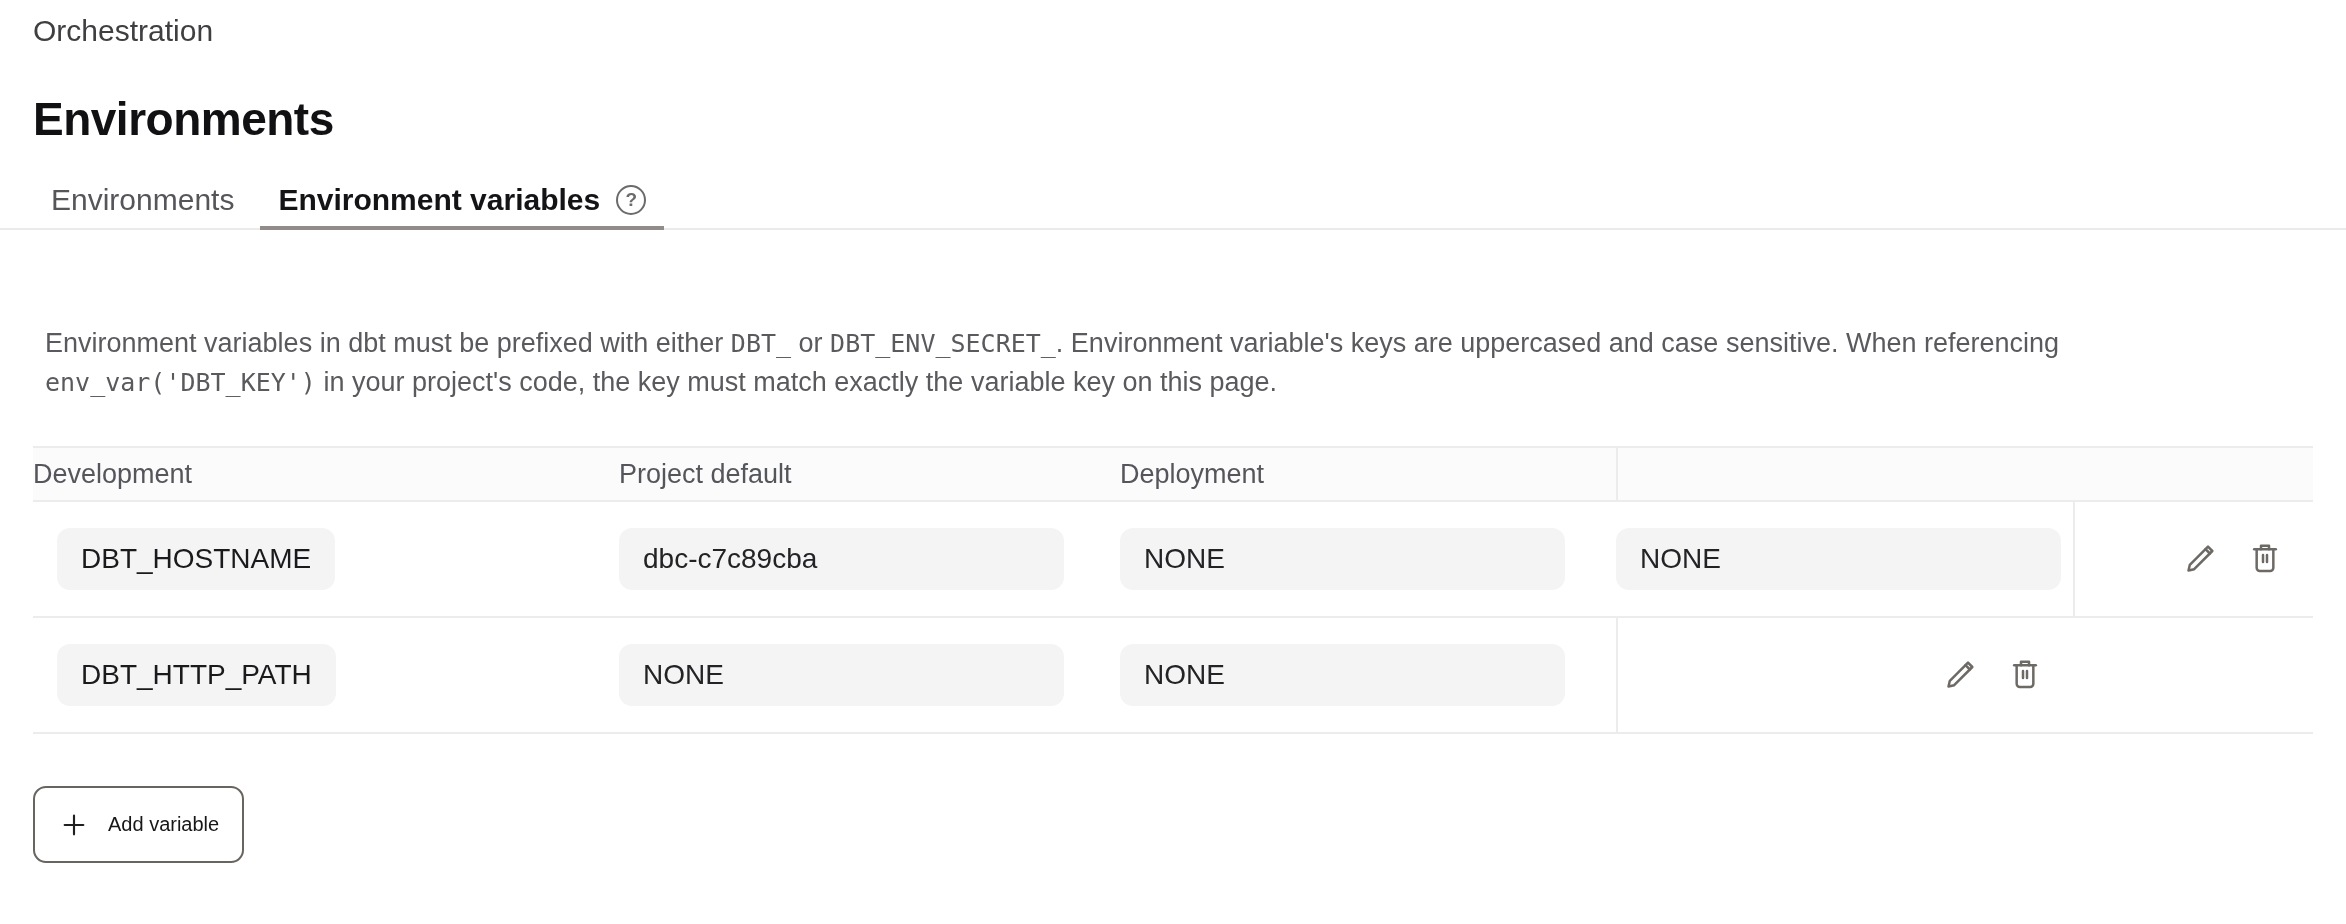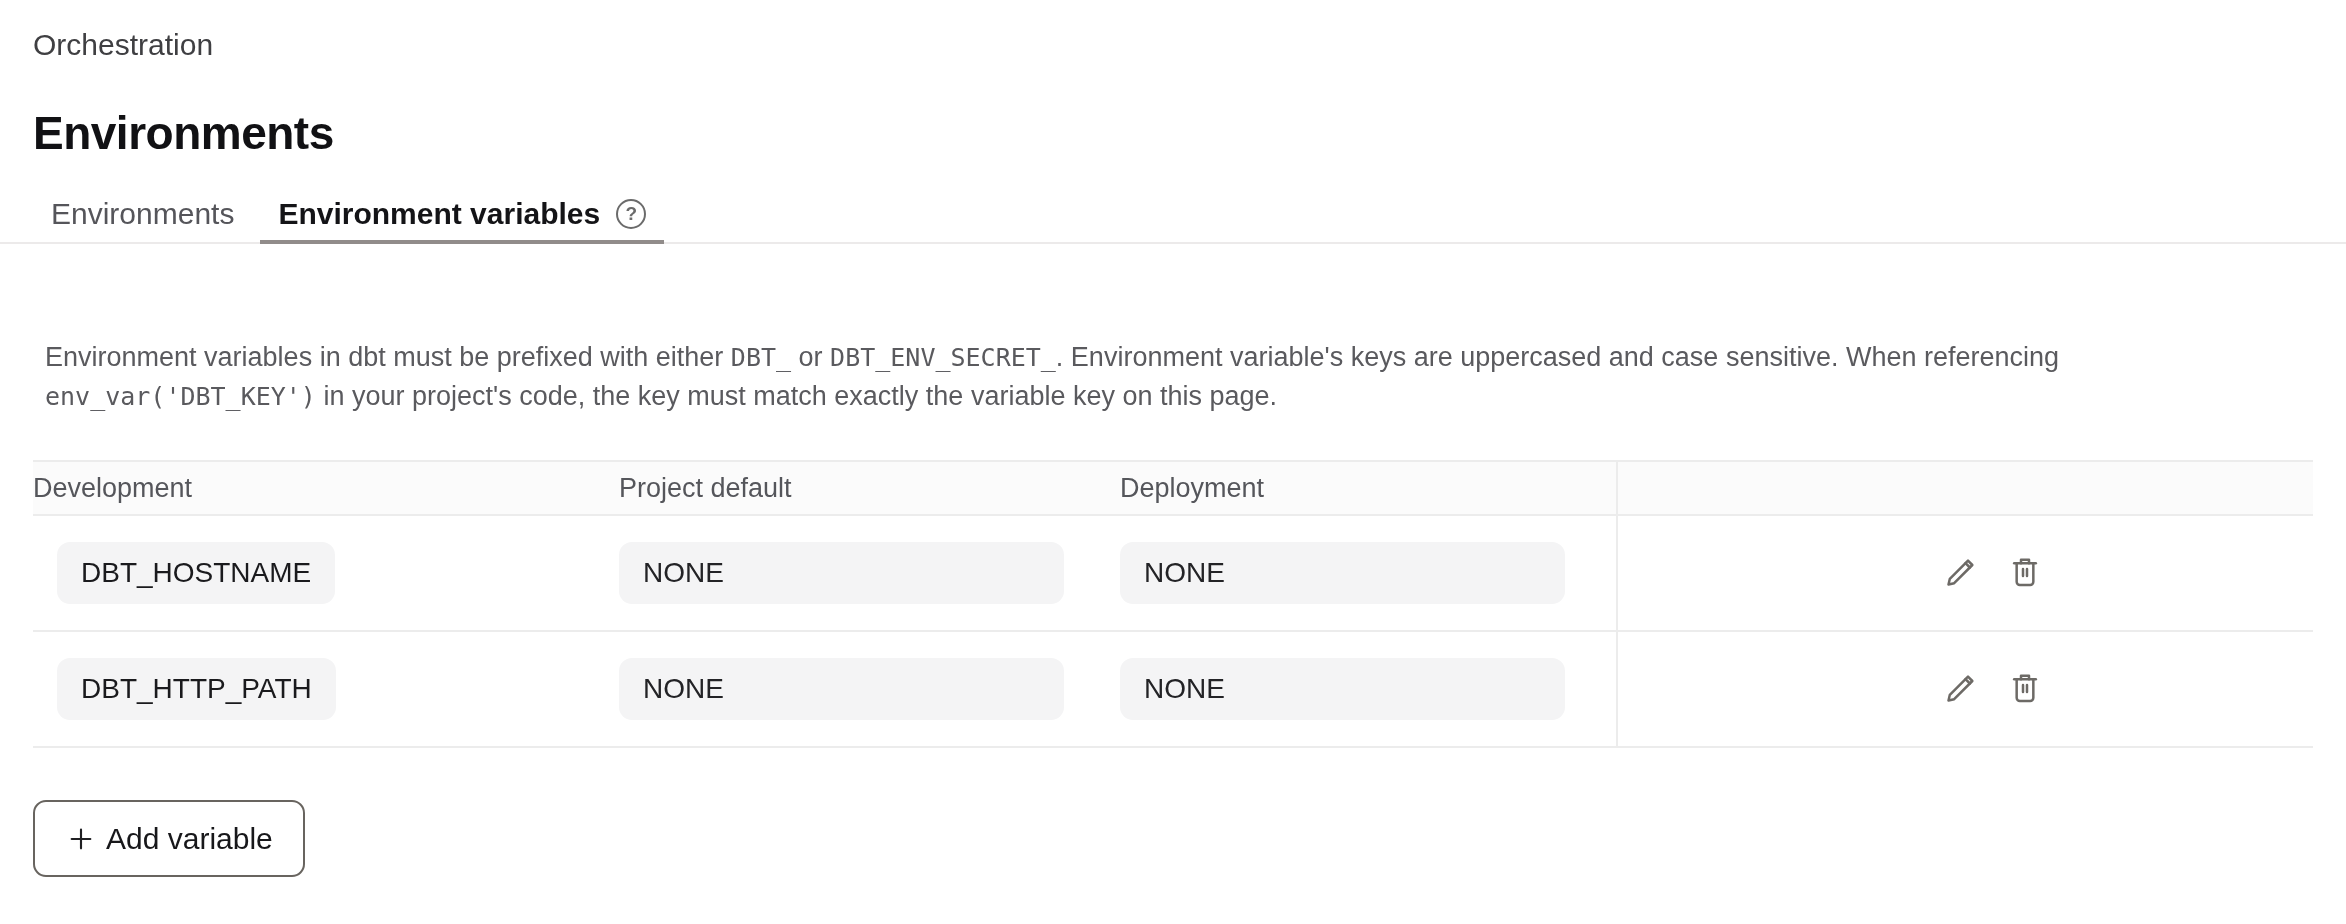"Orchestration" .breadcrumb { padding-top: 28px -> 14px }
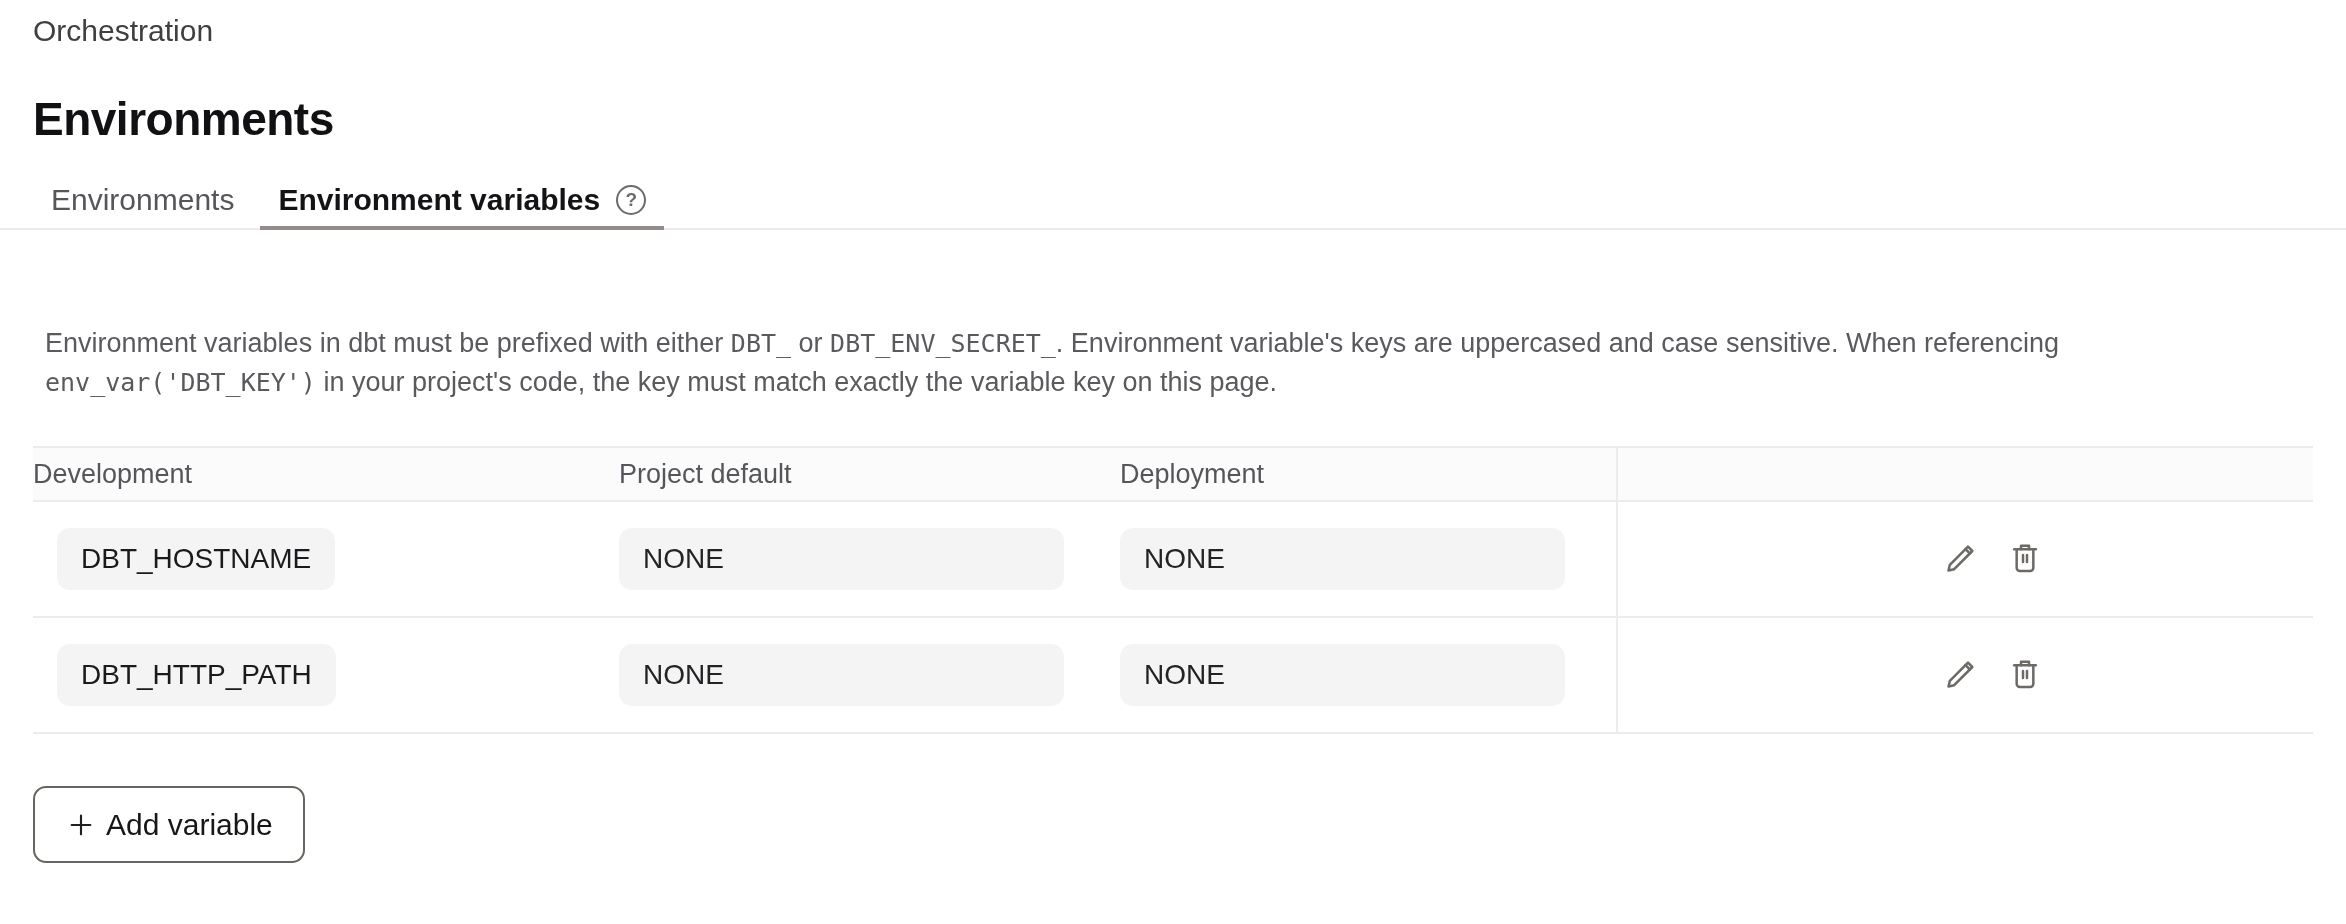"dbc-c7c89cba" div { html: none -> <div><span>dbc-c7c89cba</span></div> }
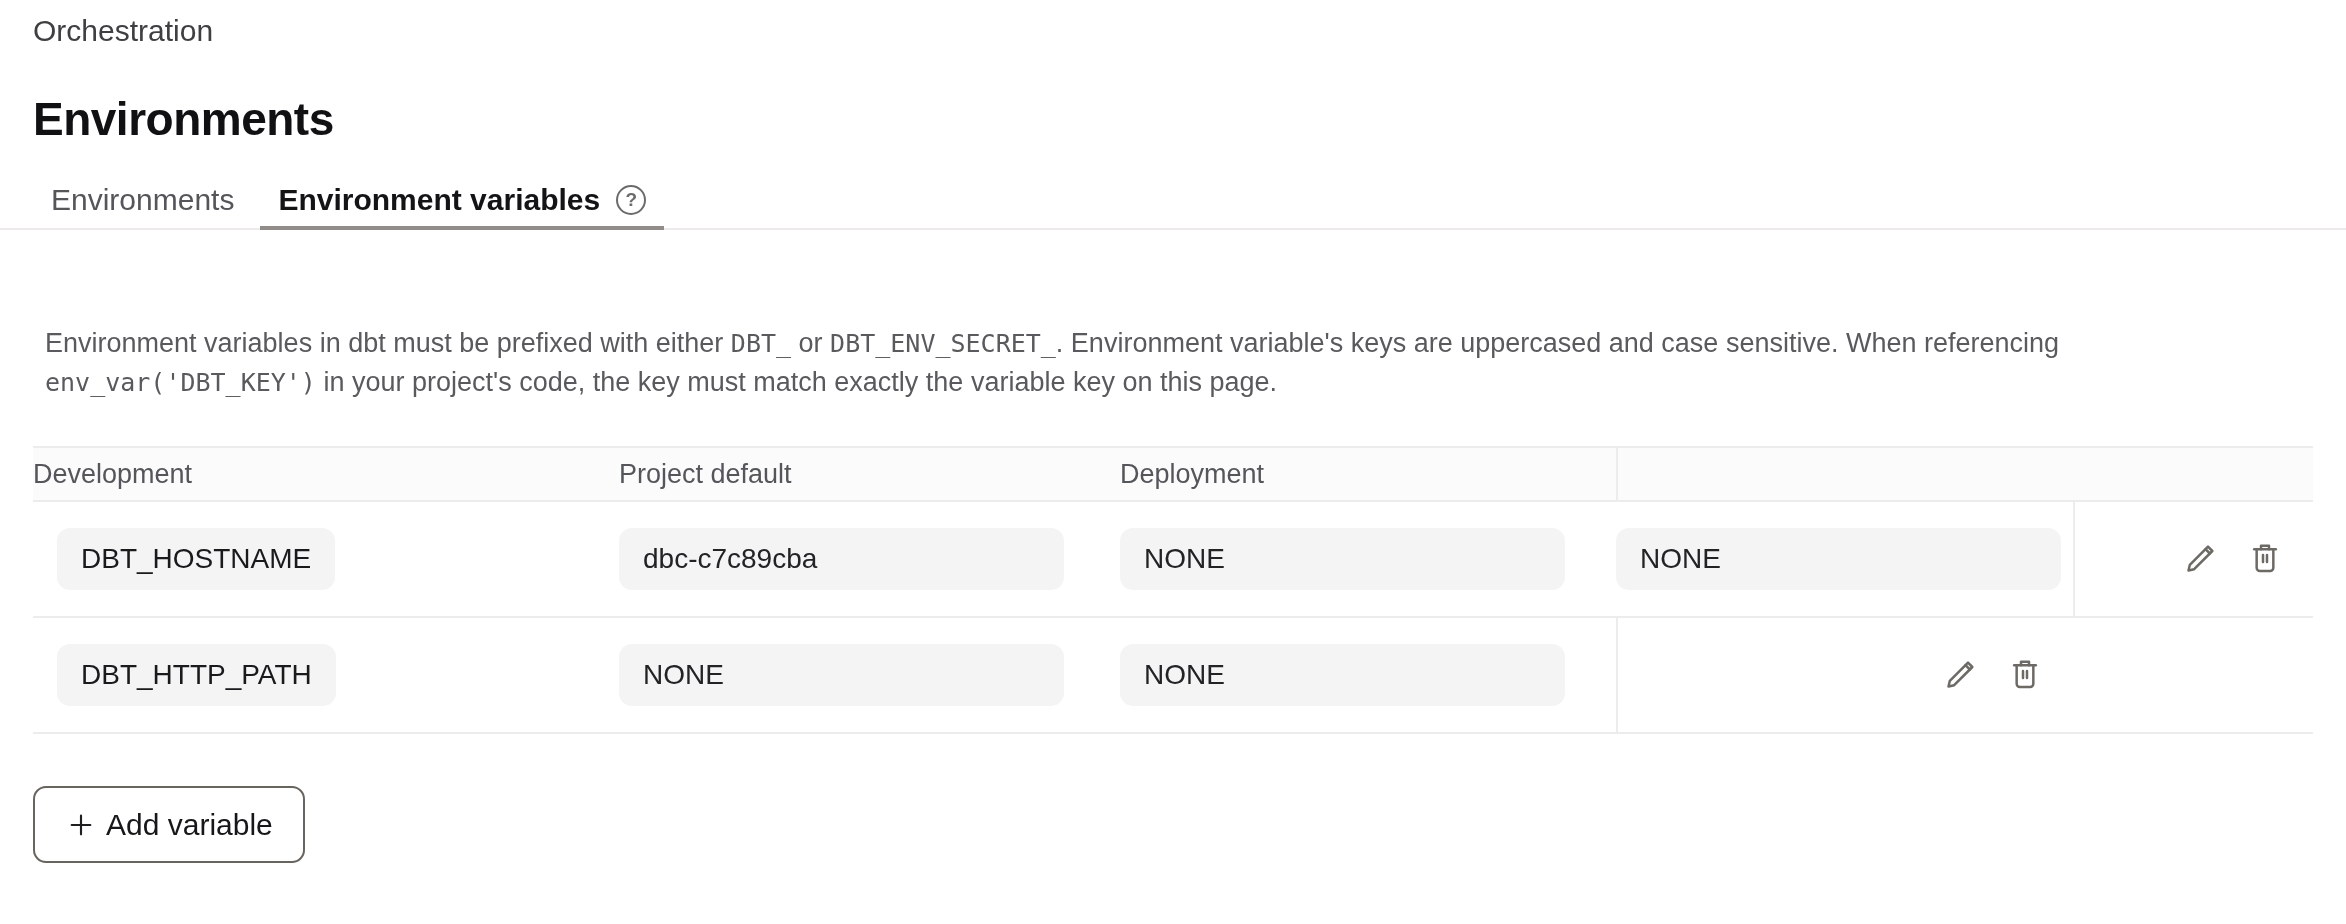"Add variable" .add-btn { font-size: 30px -> 20px; gap: 9px -> 18px; padding: 0 30px -> 0 23px }
